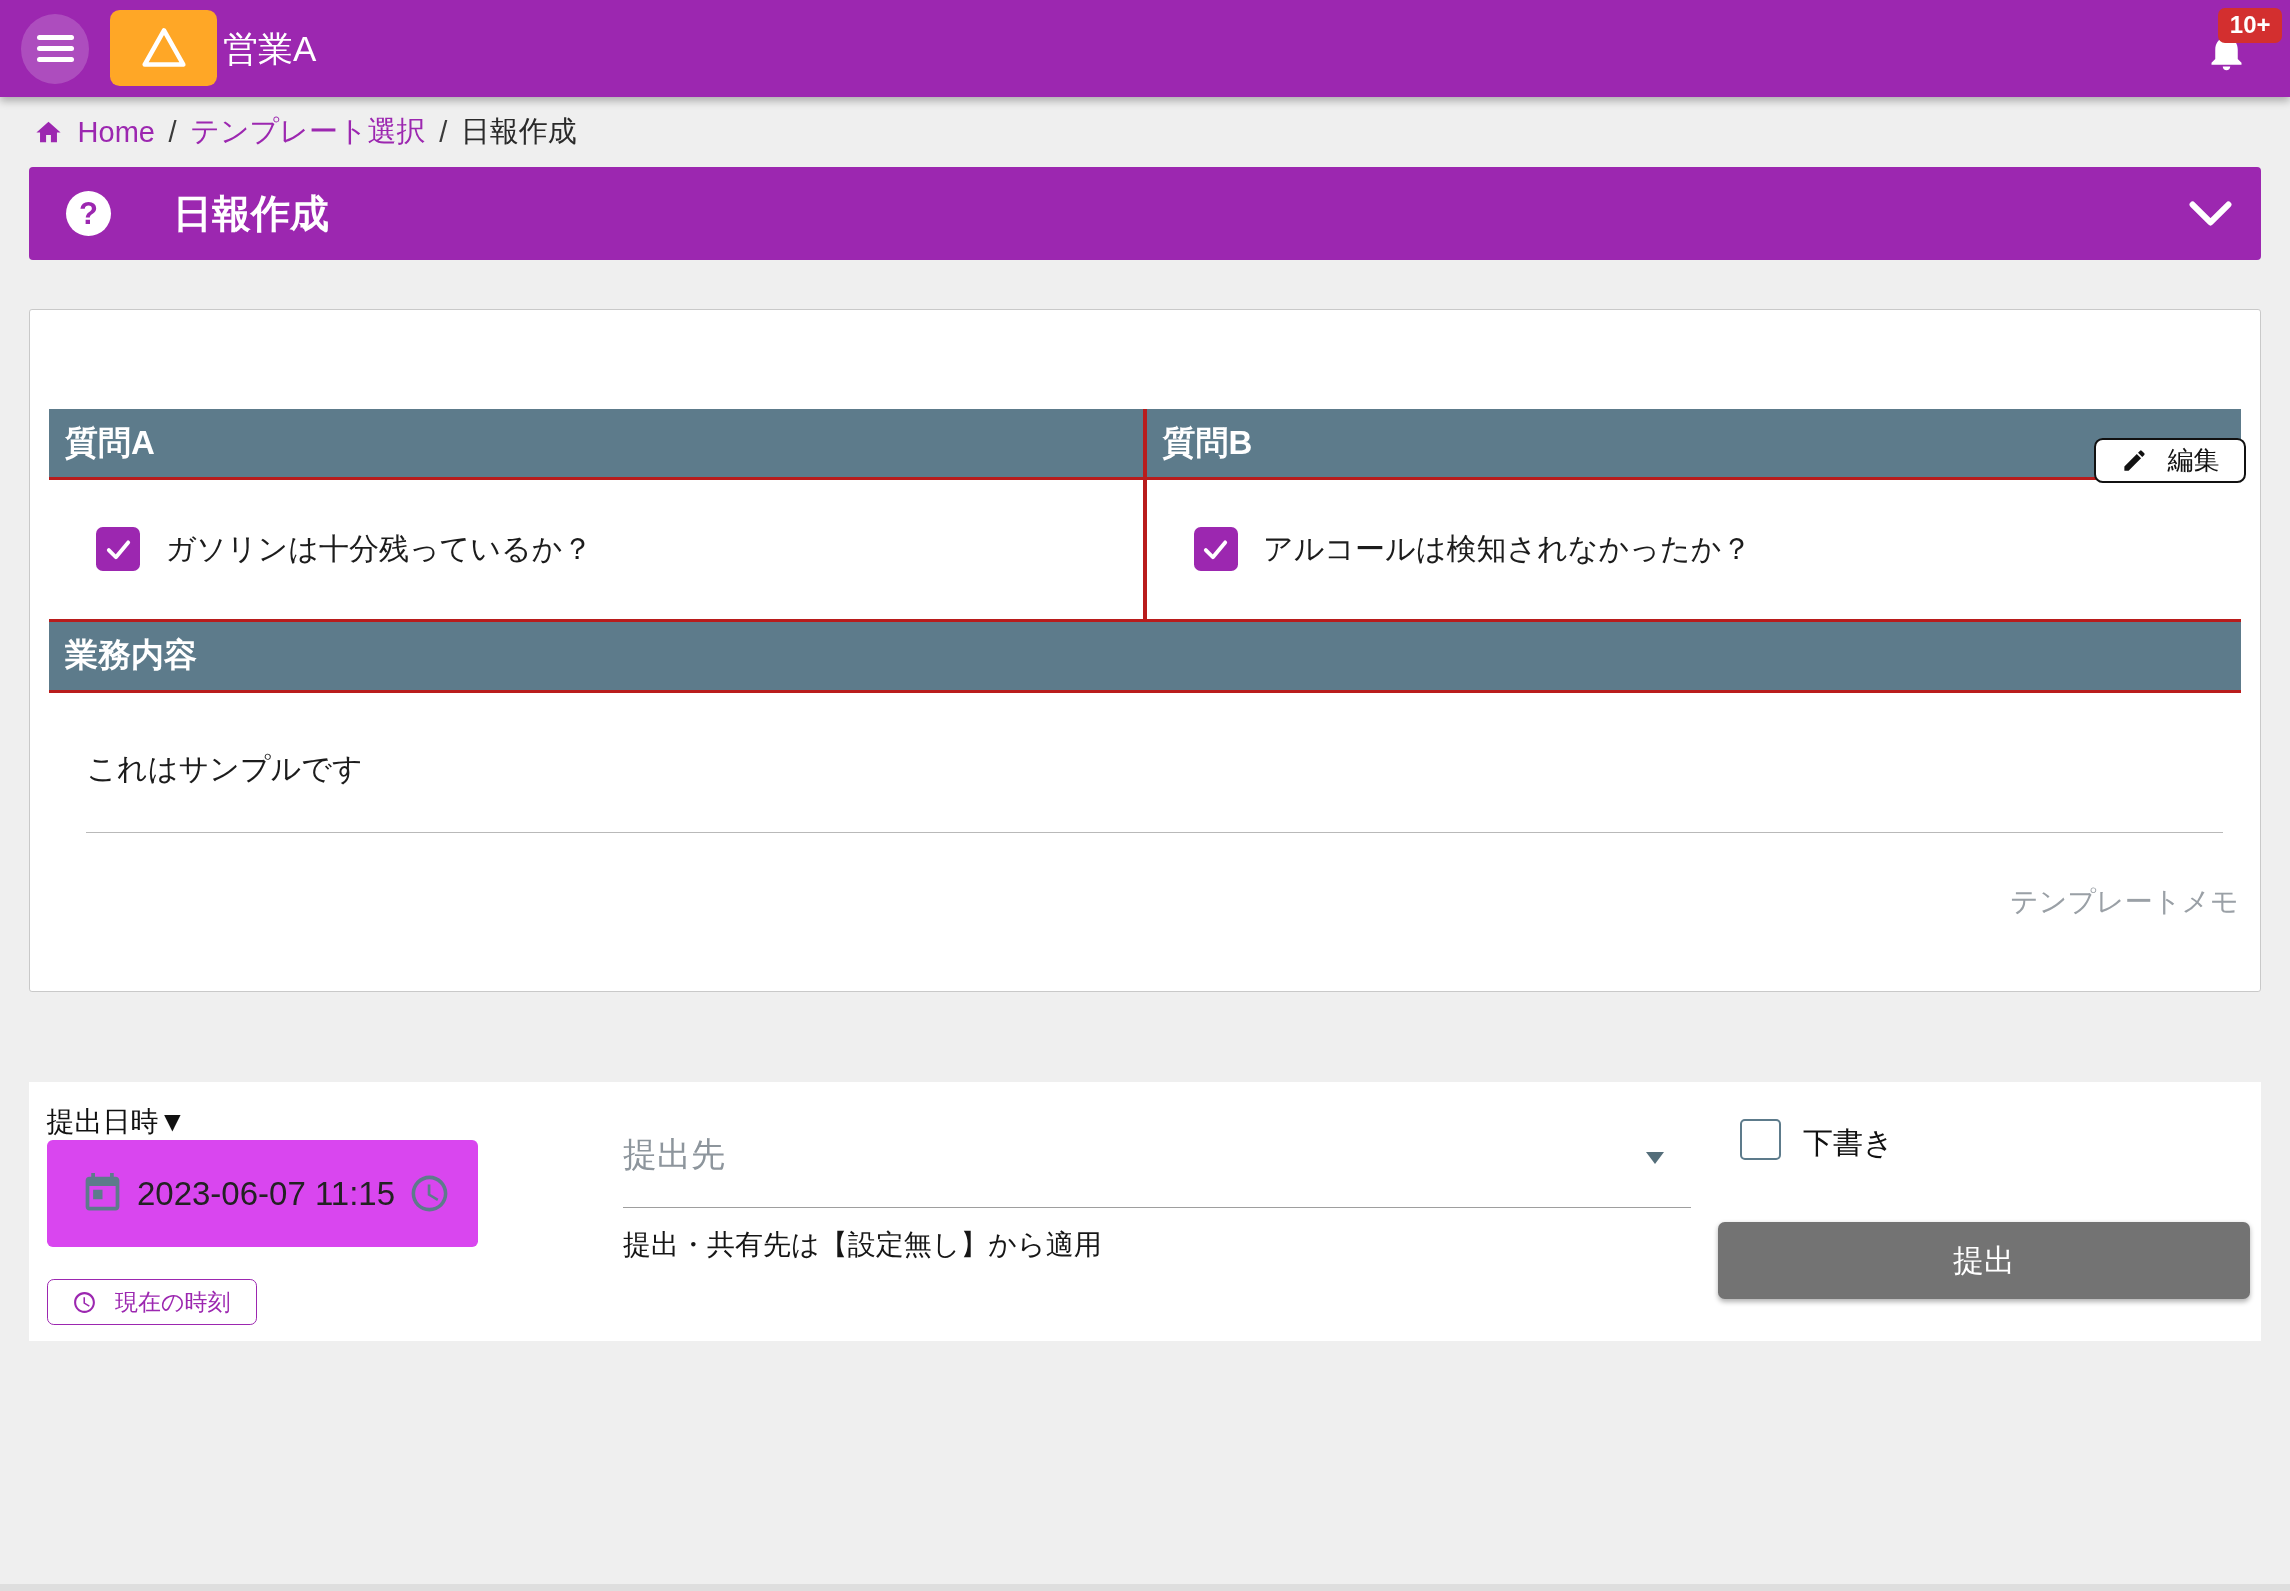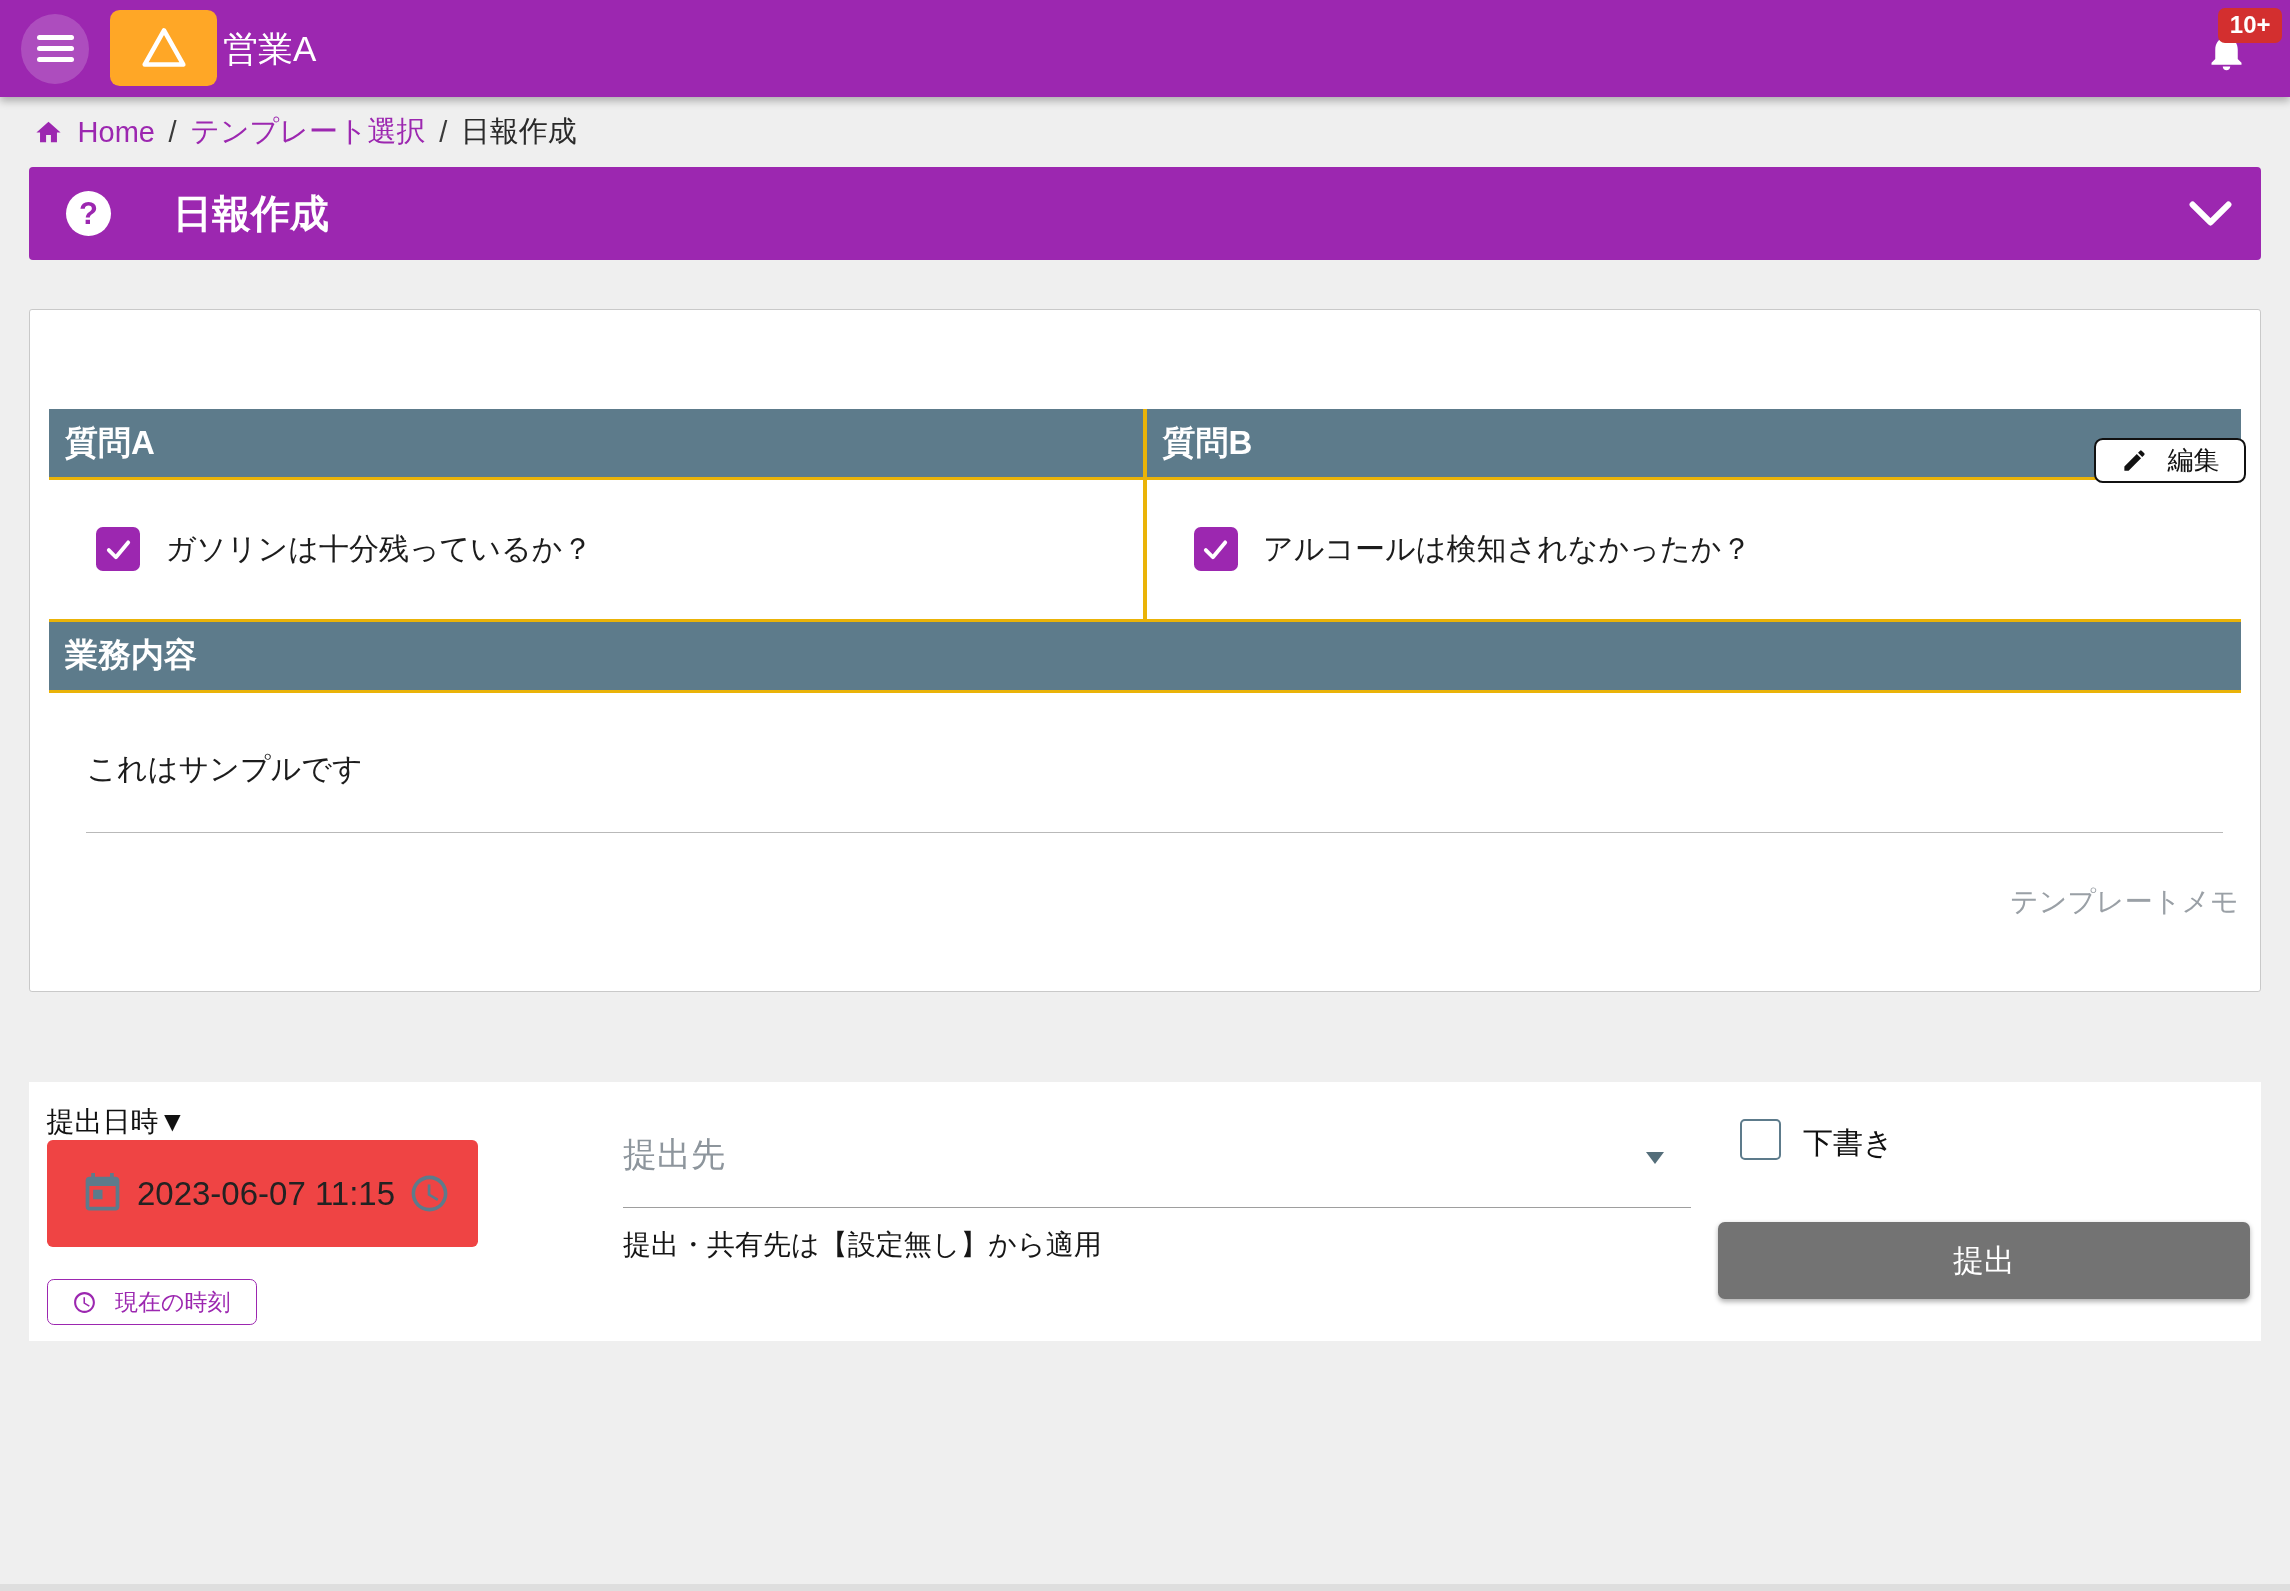"質問A" .report-table { background: #eab308 -> #b91c1c }
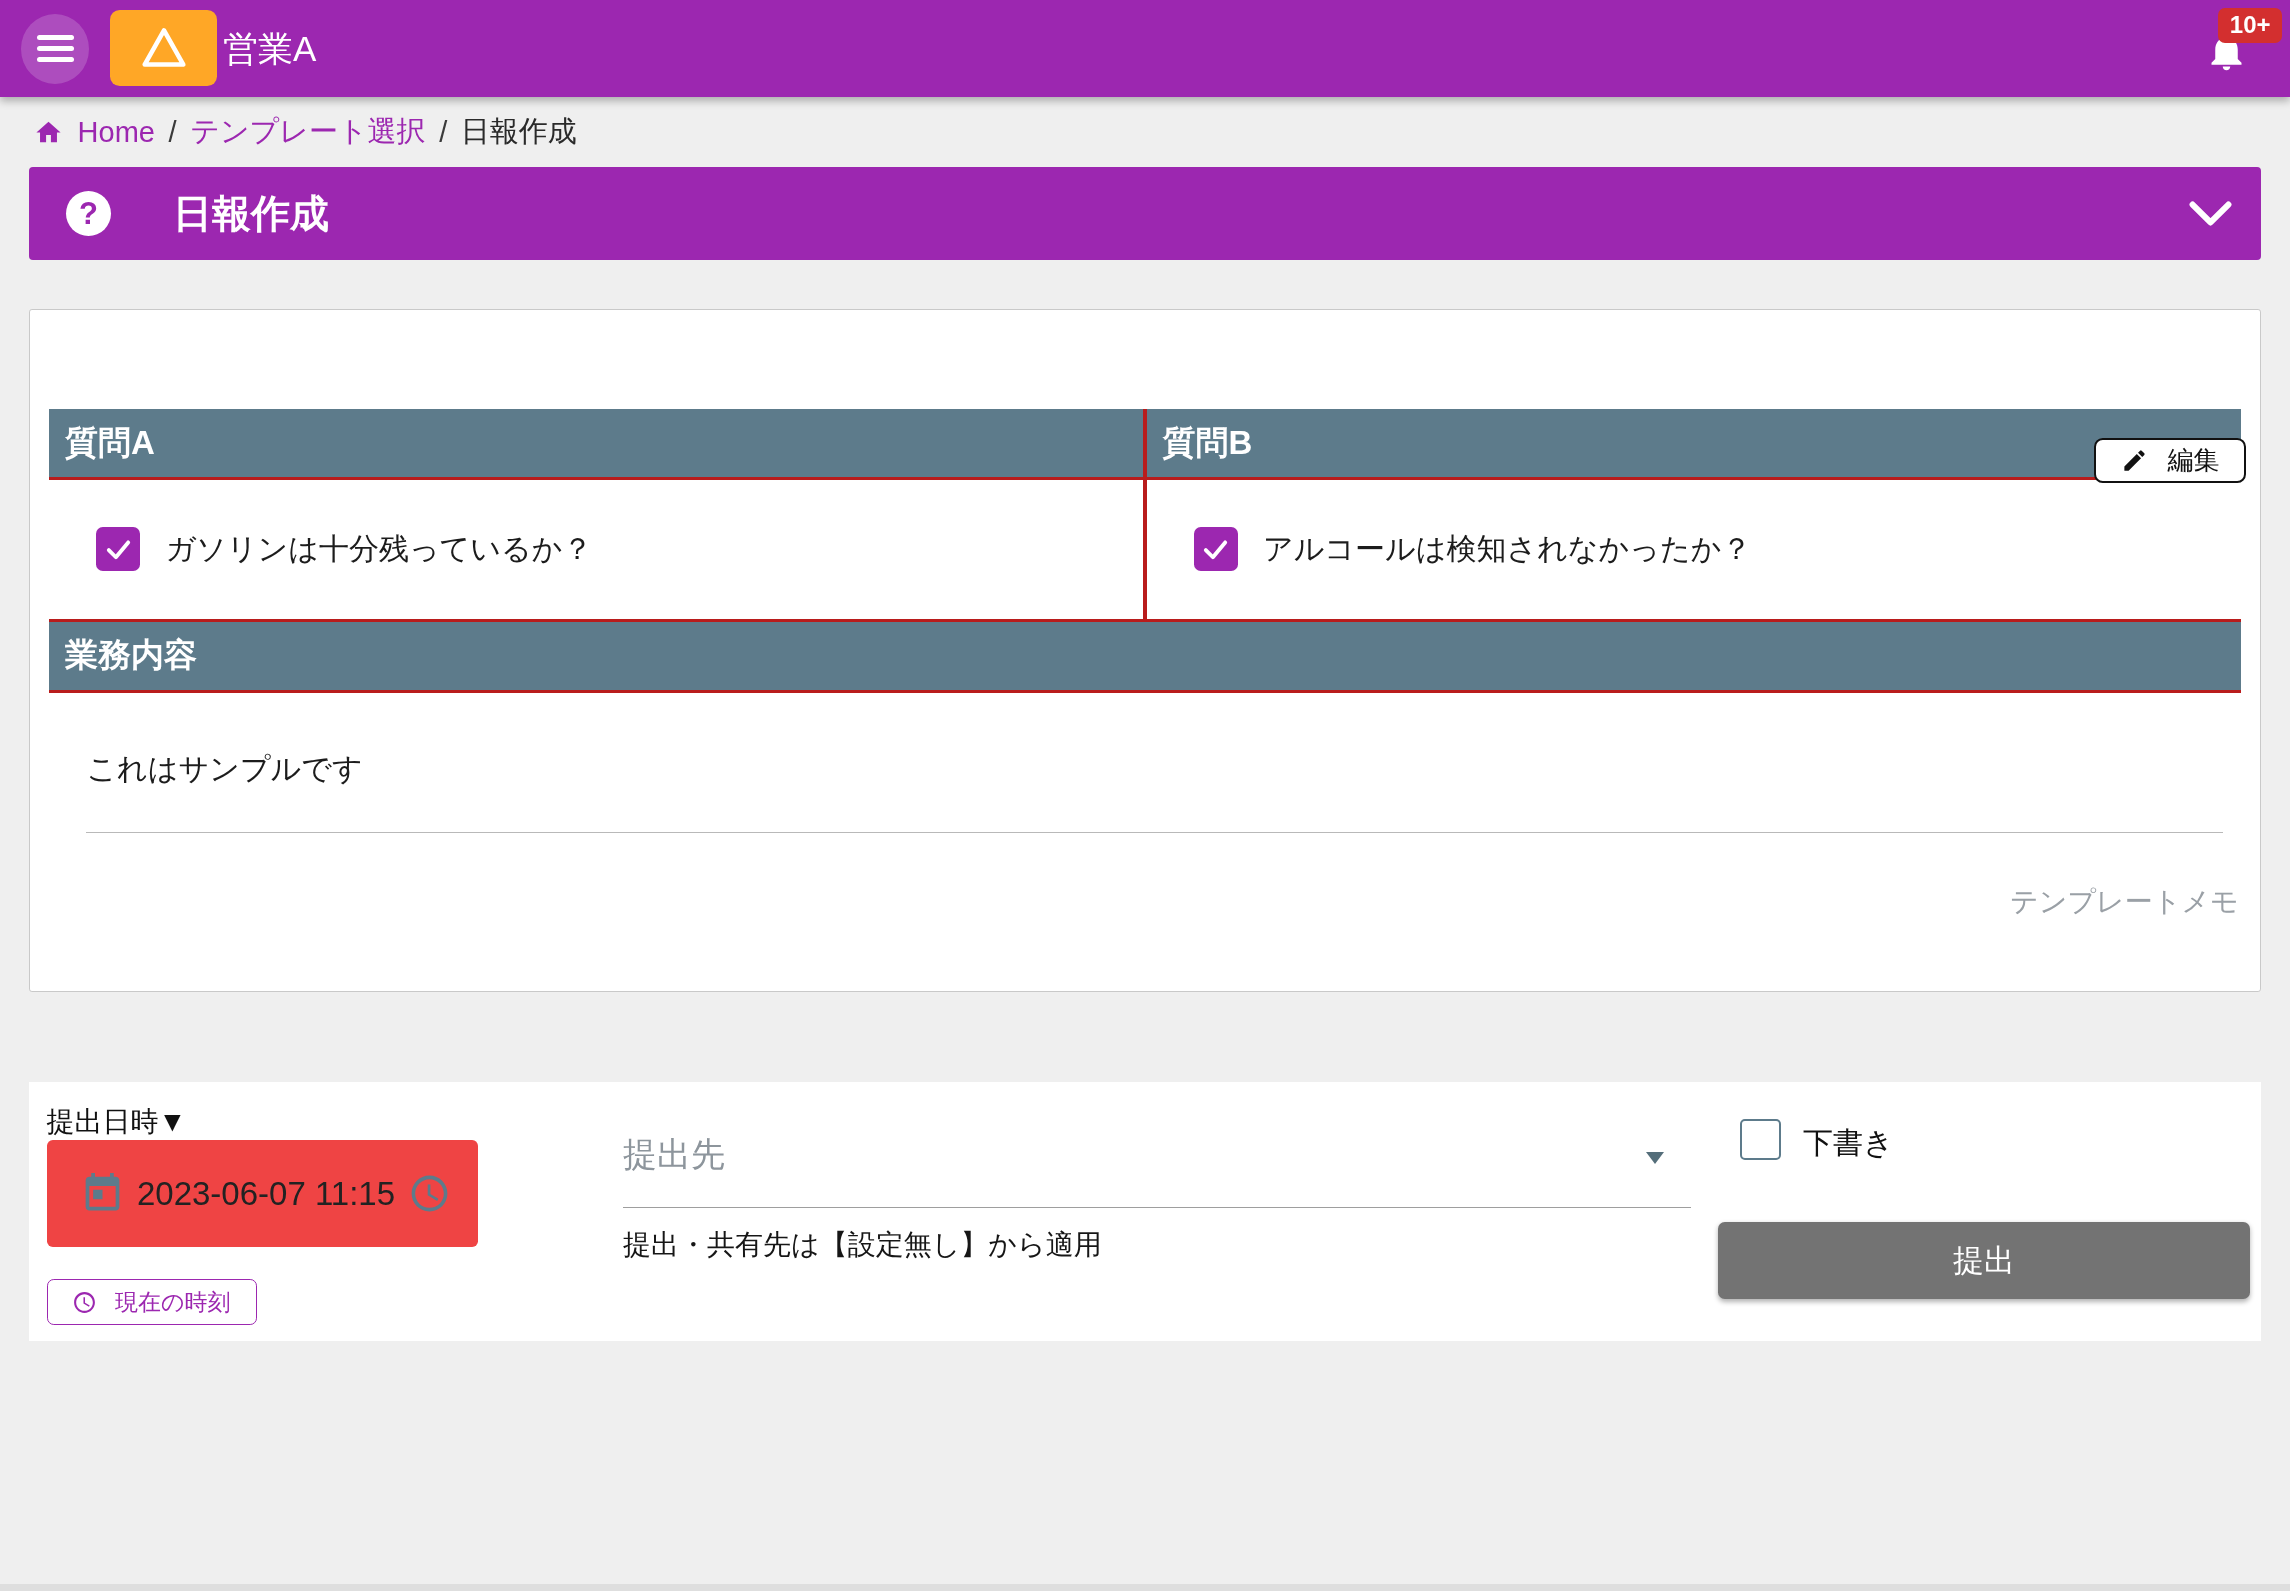"2023-06-07 11:15" .dt-box { background: #ef4444 -> #d946ef }
